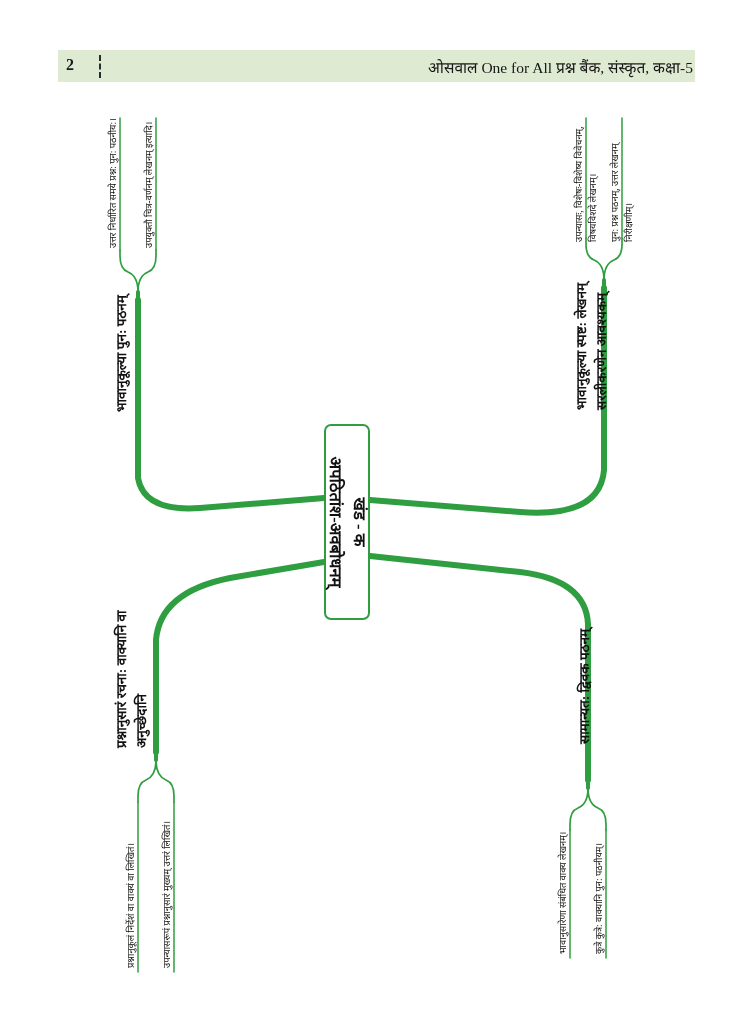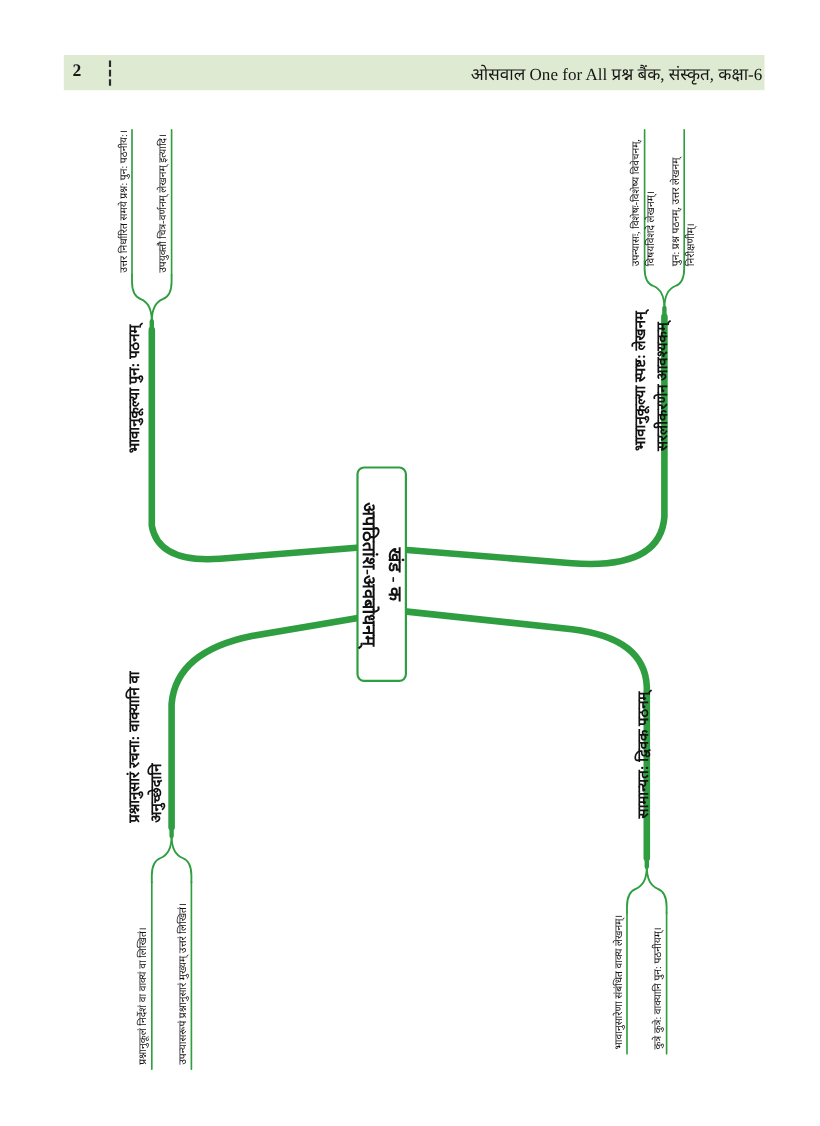"ओसवाल One for All प्रश्न" div { text: कक्षा-6 -> कक्षा-5 }
